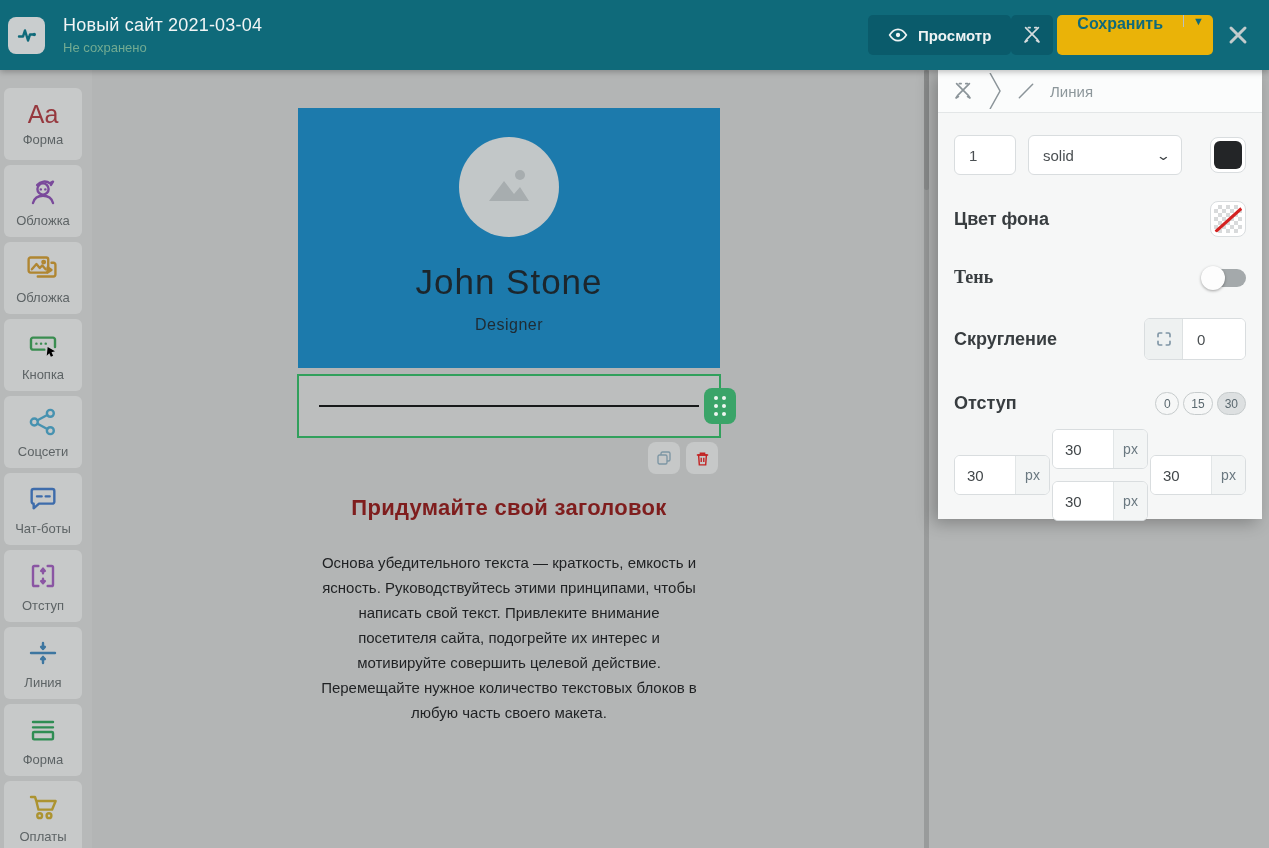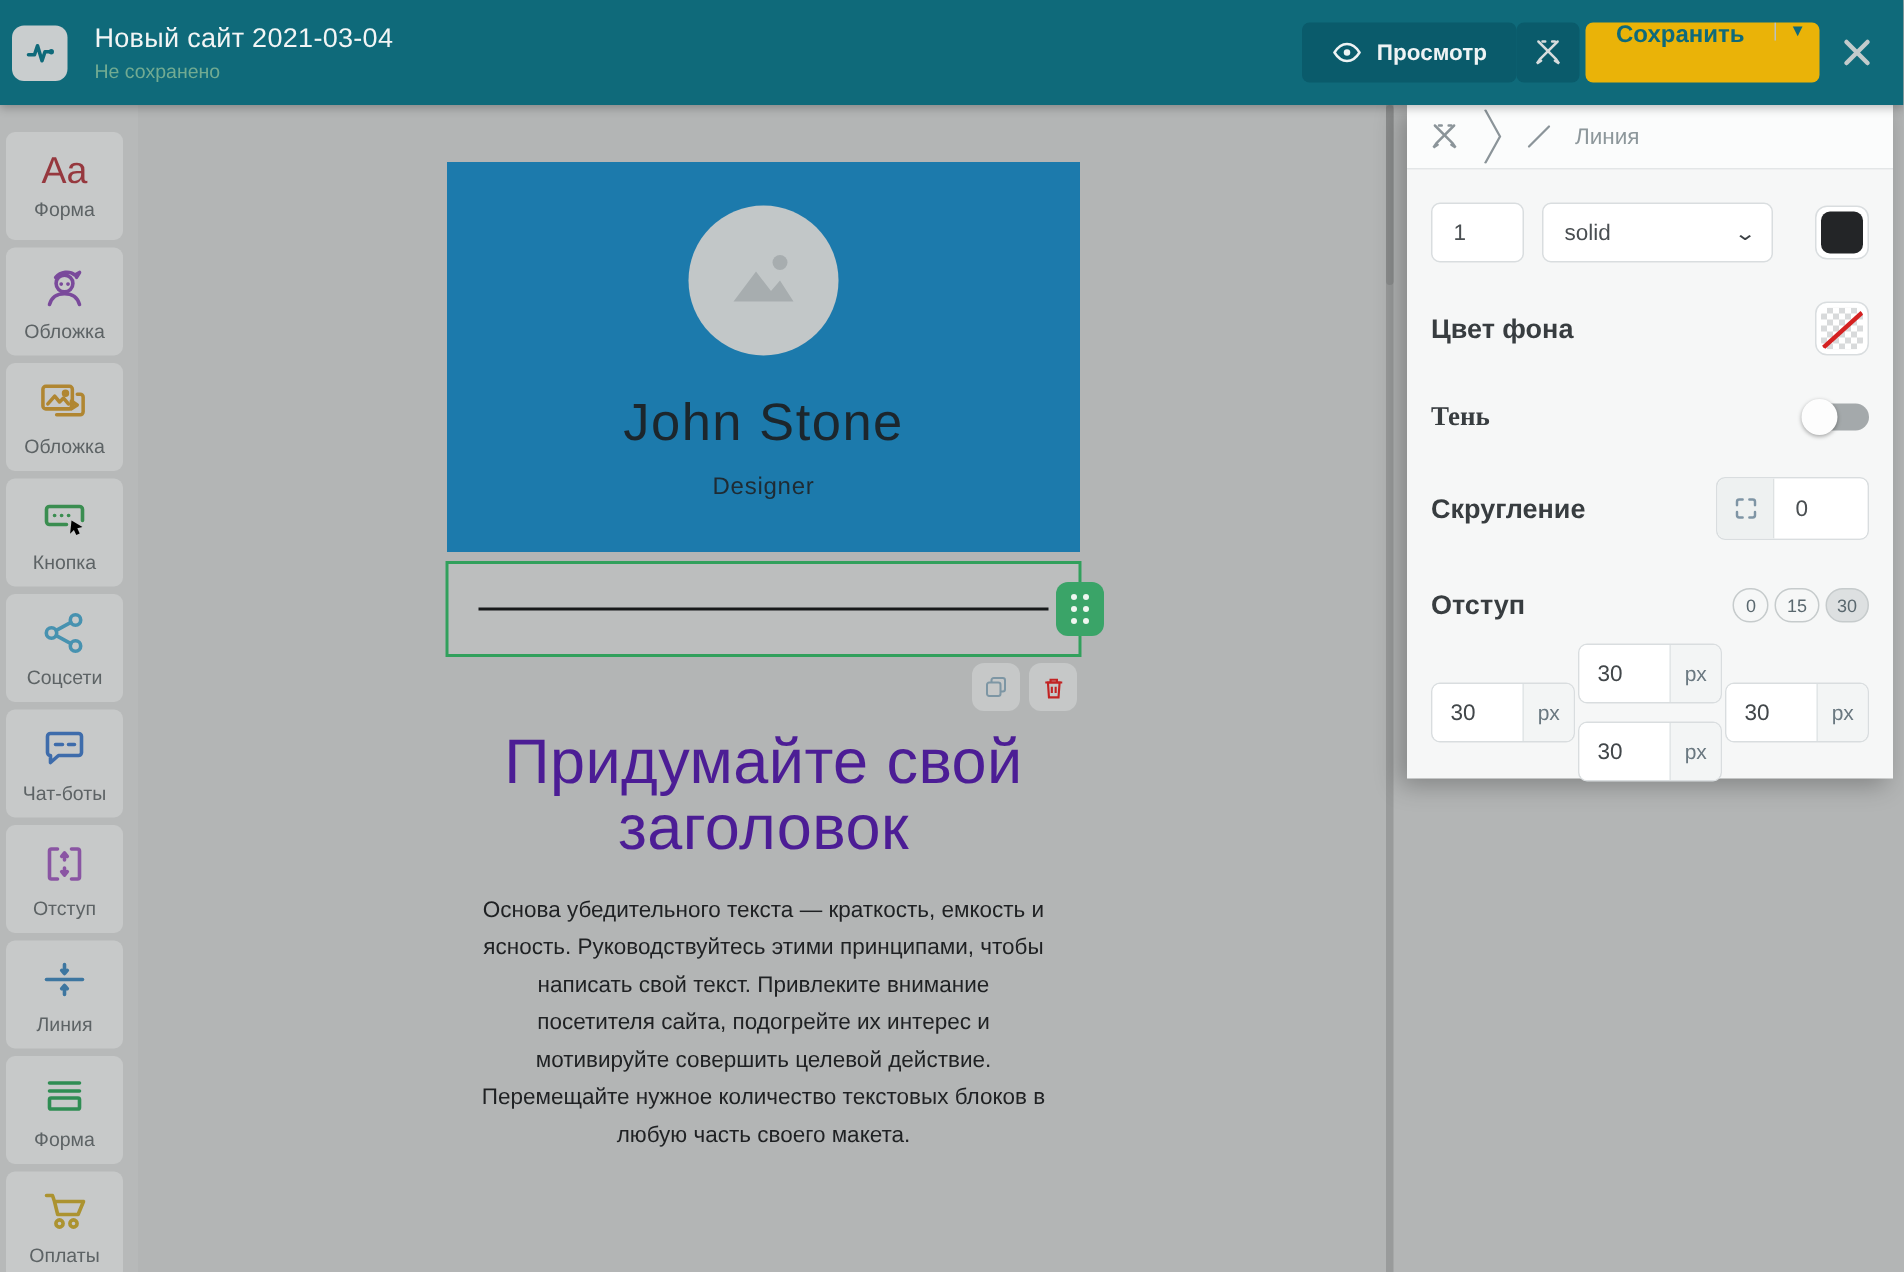"Придумайте свой заголовок" .headline { color: #4c1d95 -> #7f1d1d; font-size: 42px -> 22px; font-weight: 400 -> 700 }
